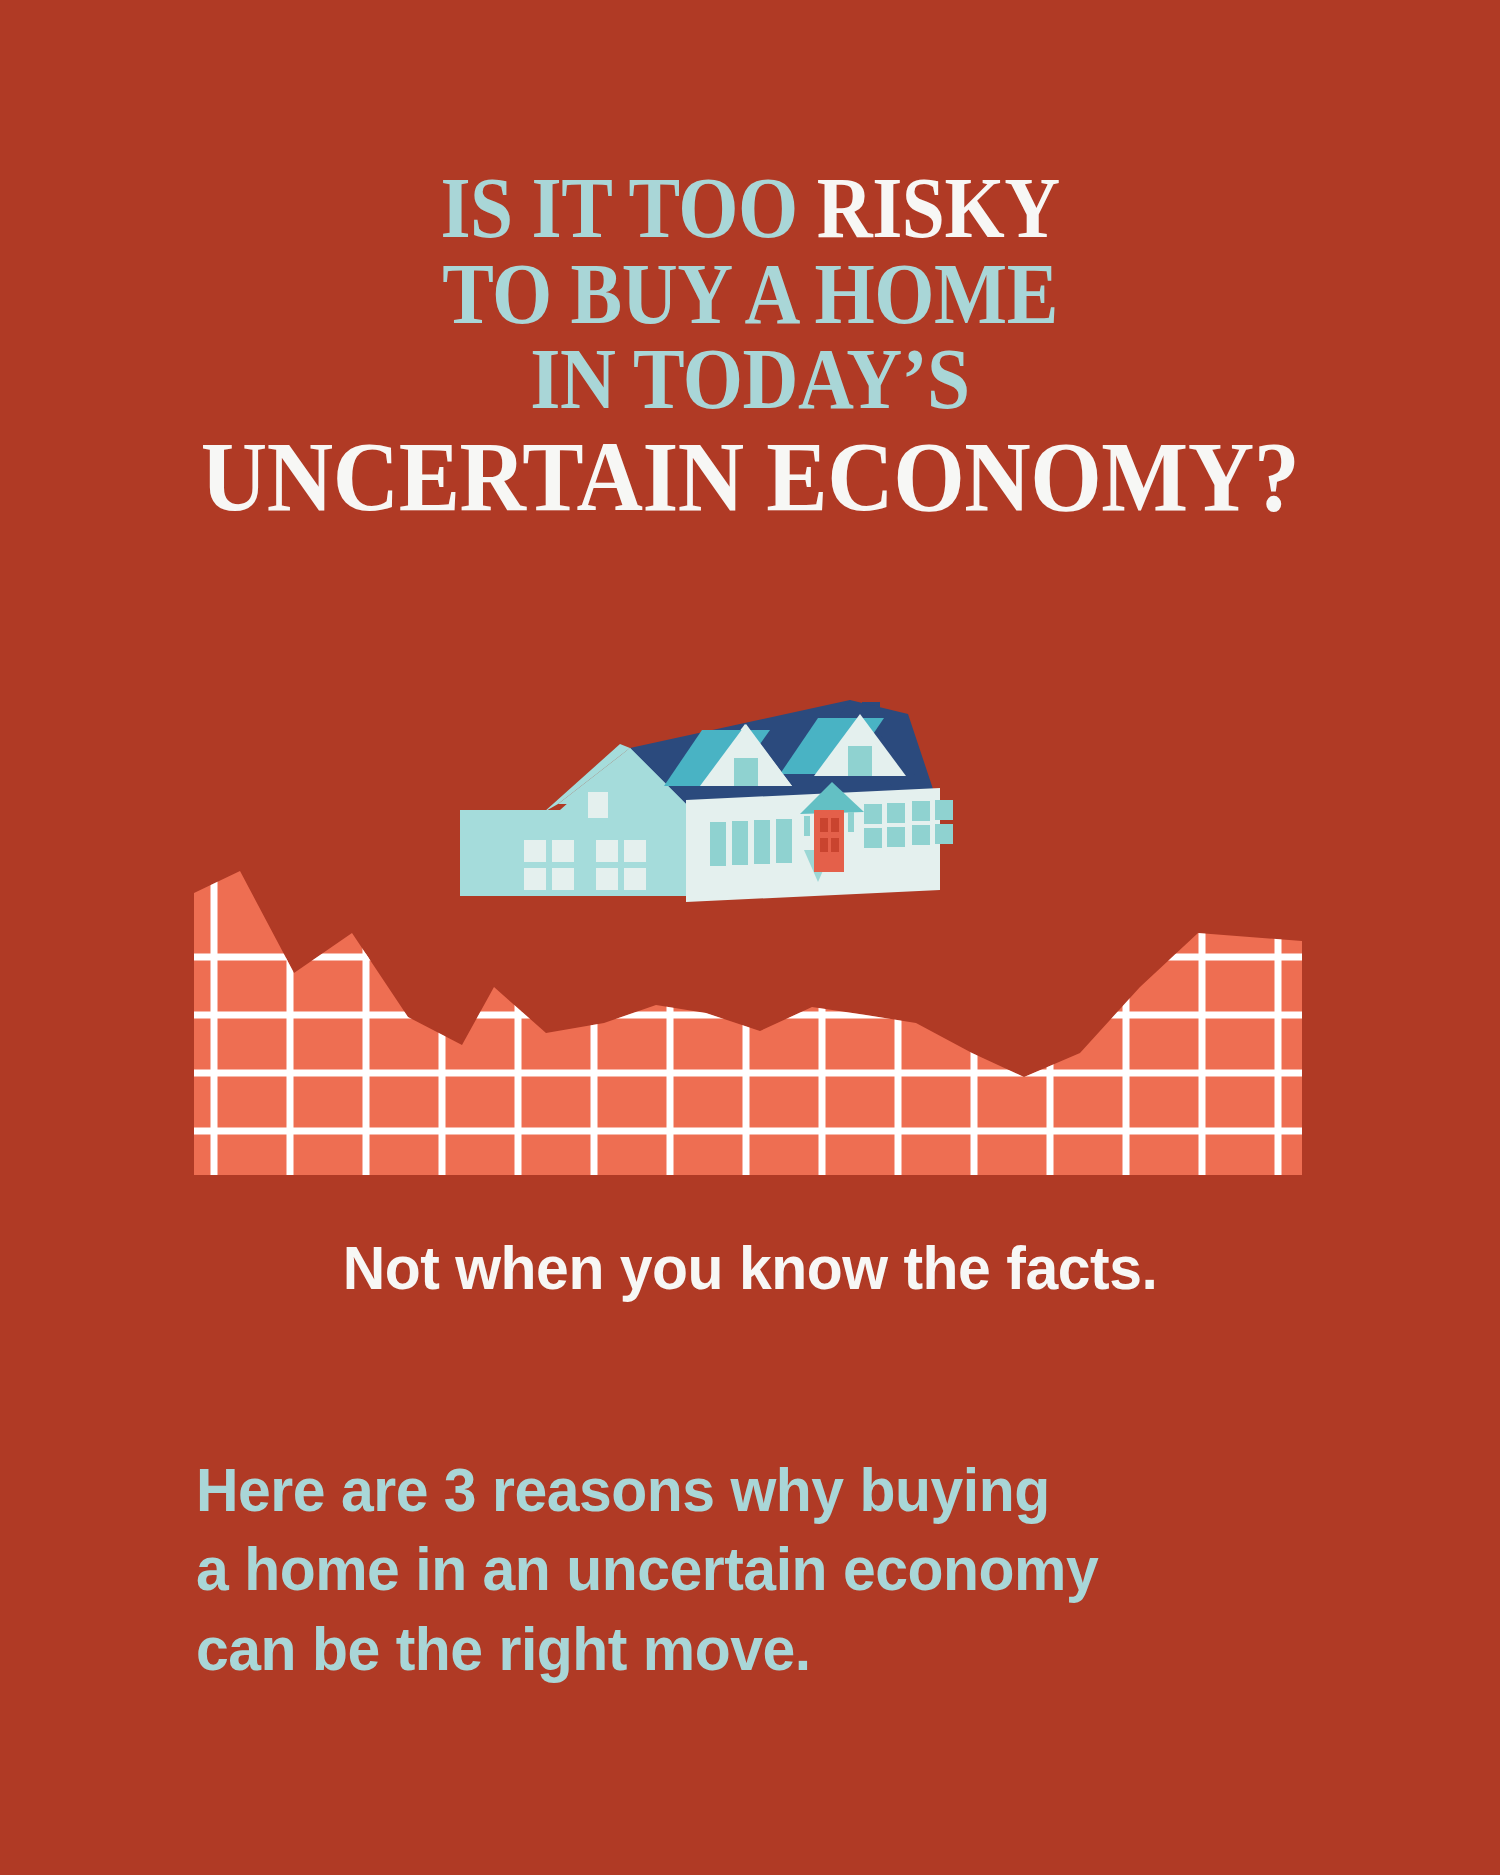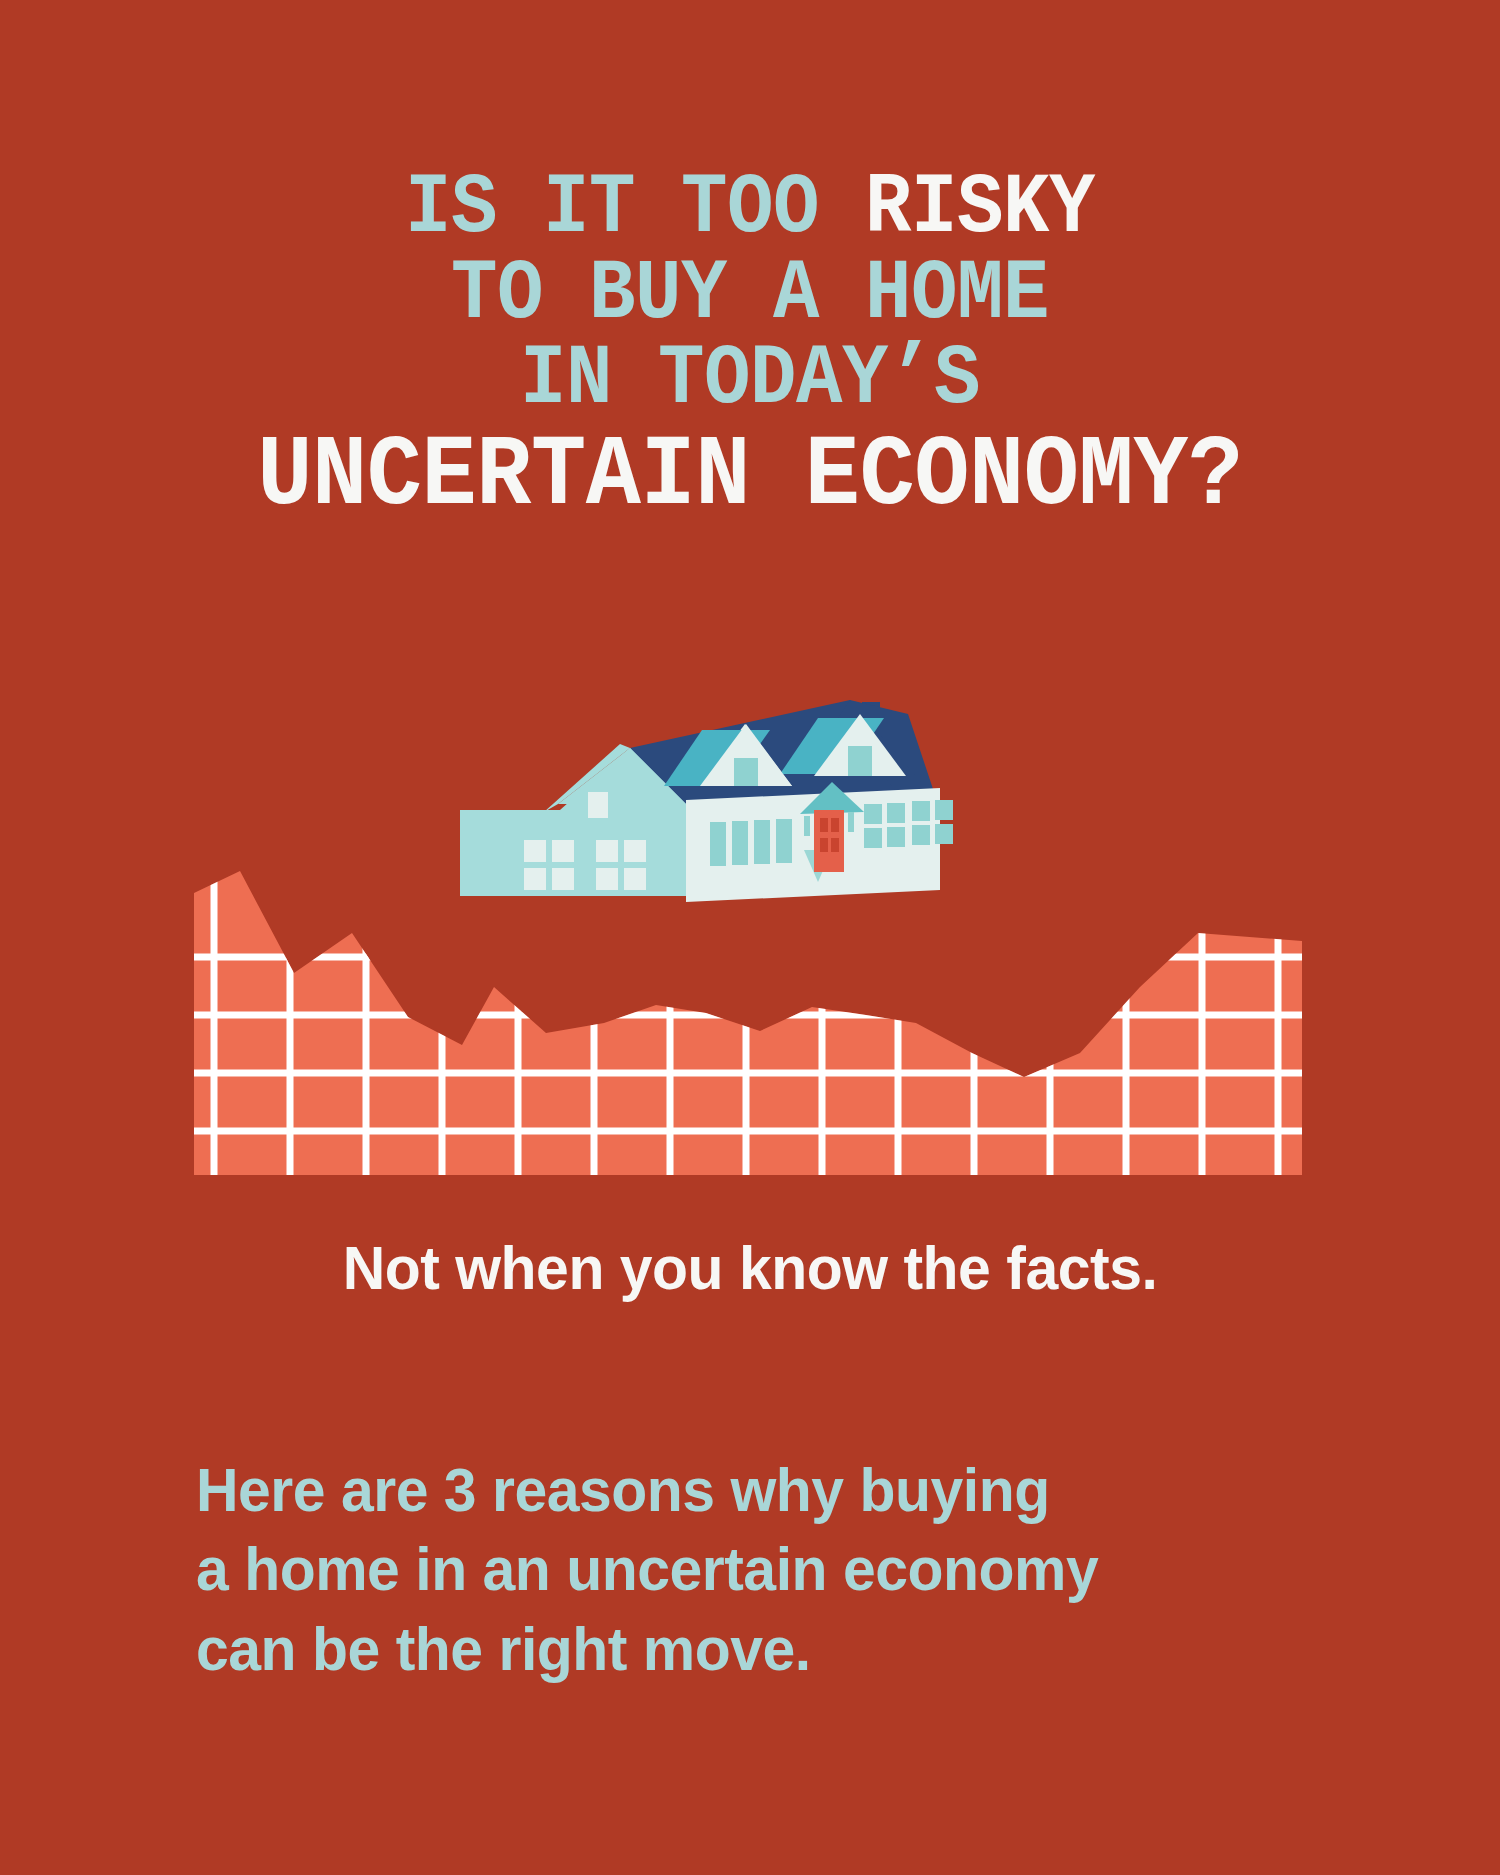"IS IT TOO RISKY" .headline { font-family: Liberation Mono, monospace -> Liberation Serif, serif }
